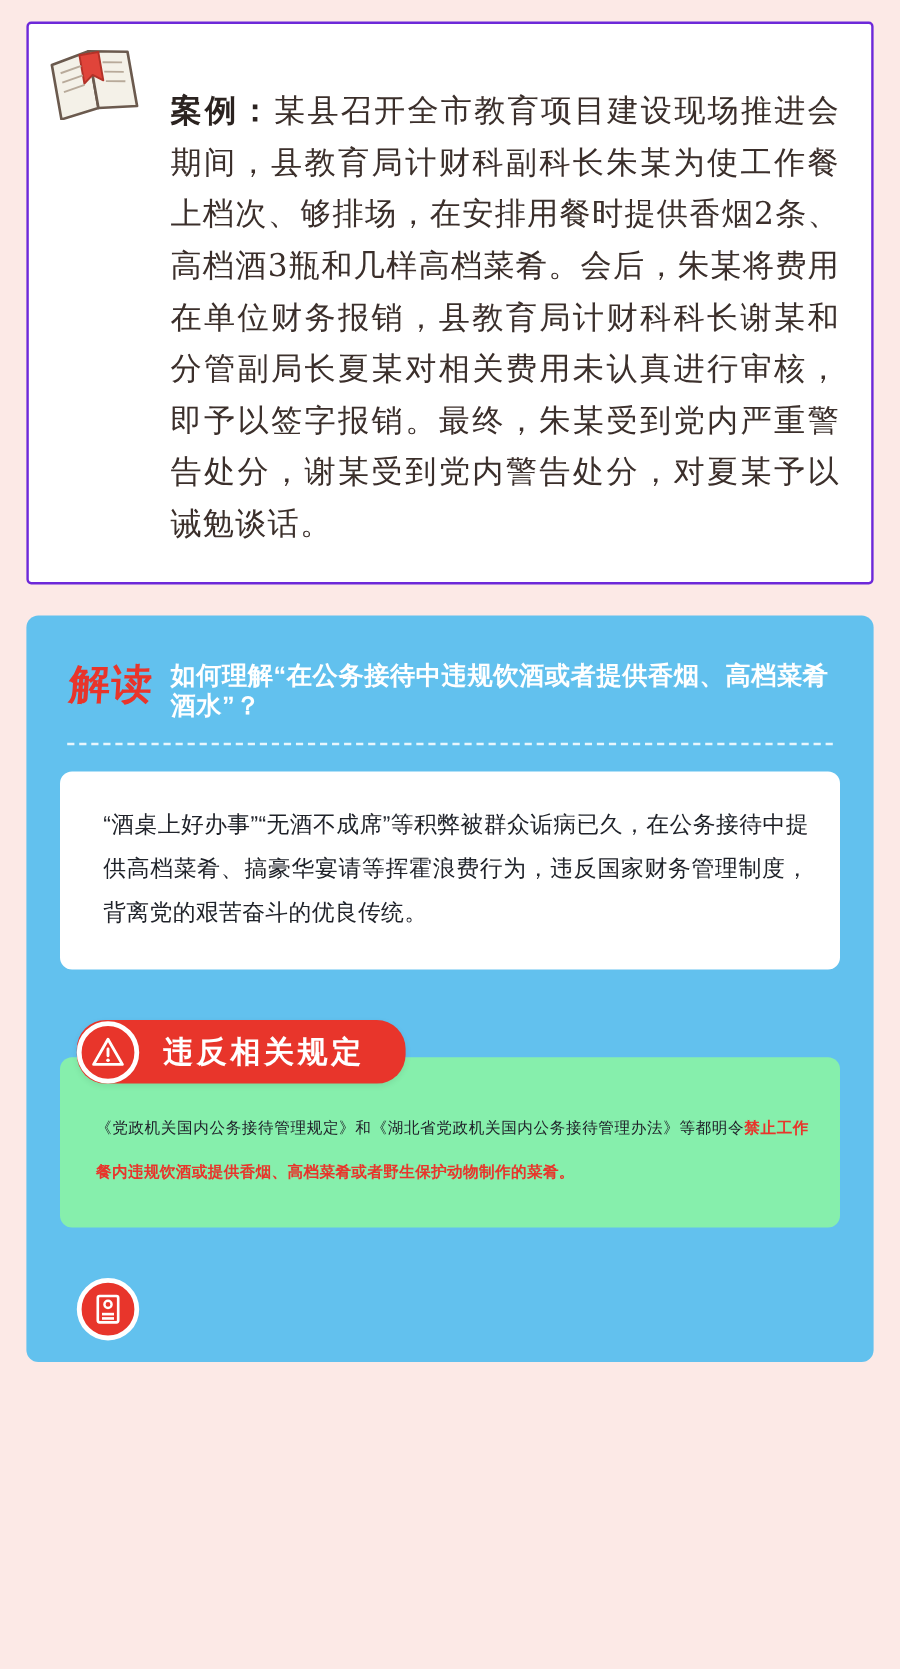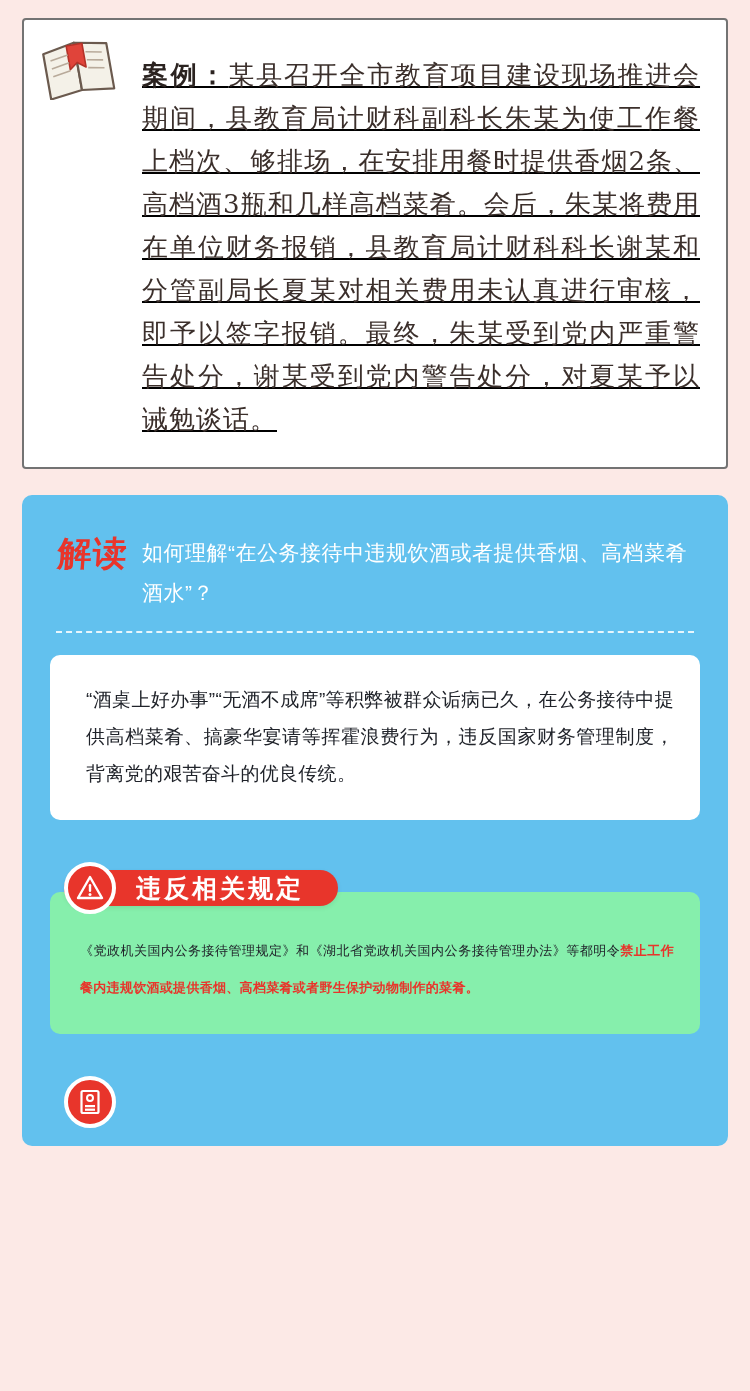"案例：某县召开全市教育项目建设现场推进会期间，县教育局计财科副科长朱某为使工作餐" .case-card { border: 2px solid #737373 -> 2px solid #6d28d9; padding: 34px 26px 26px 26px -> 52px 26px 26px 26px; text-decoration: underline -> none }
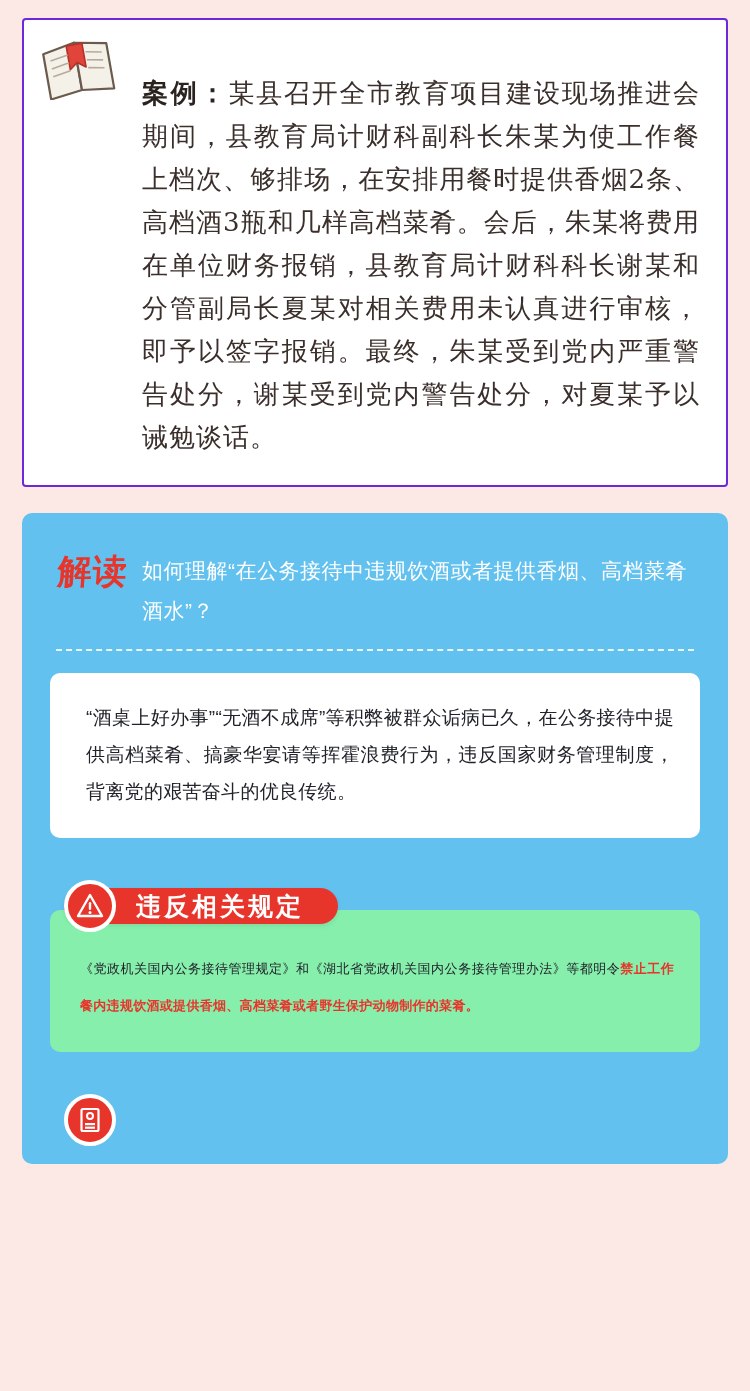"如何理解“在公务接待中违规饮酒或者提供香烟、高档菜肴酒水”？" .panel-head-title { font-weight: normal -> bold; line-height: 40px -> 25px }
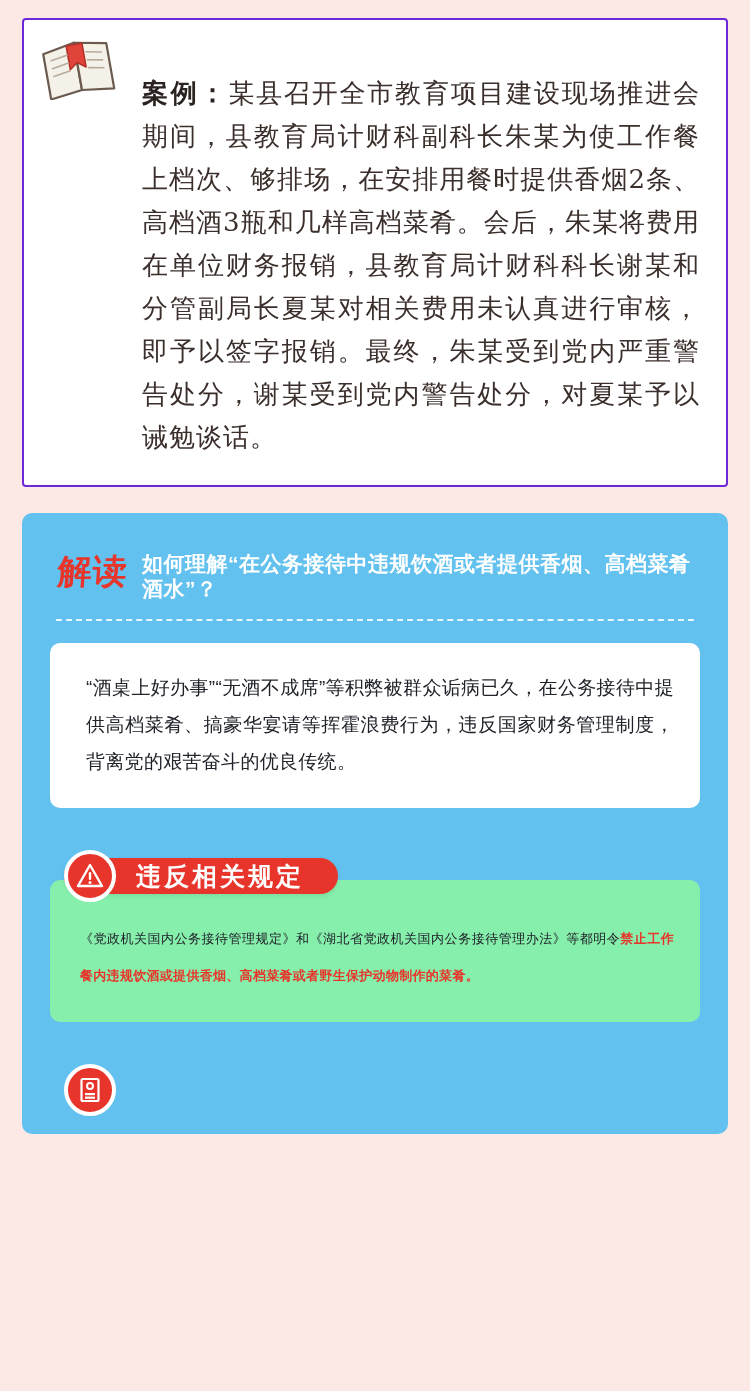"违反相关规定" .section-ribbon { height: 36px -> 53px }
